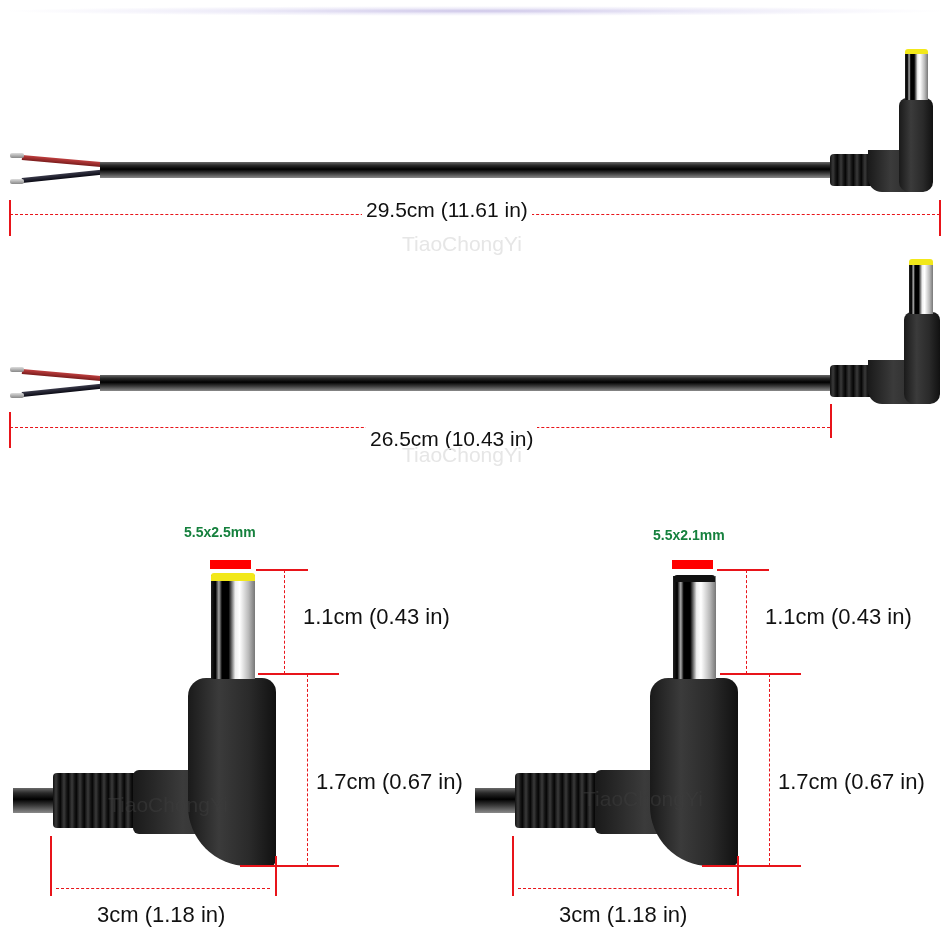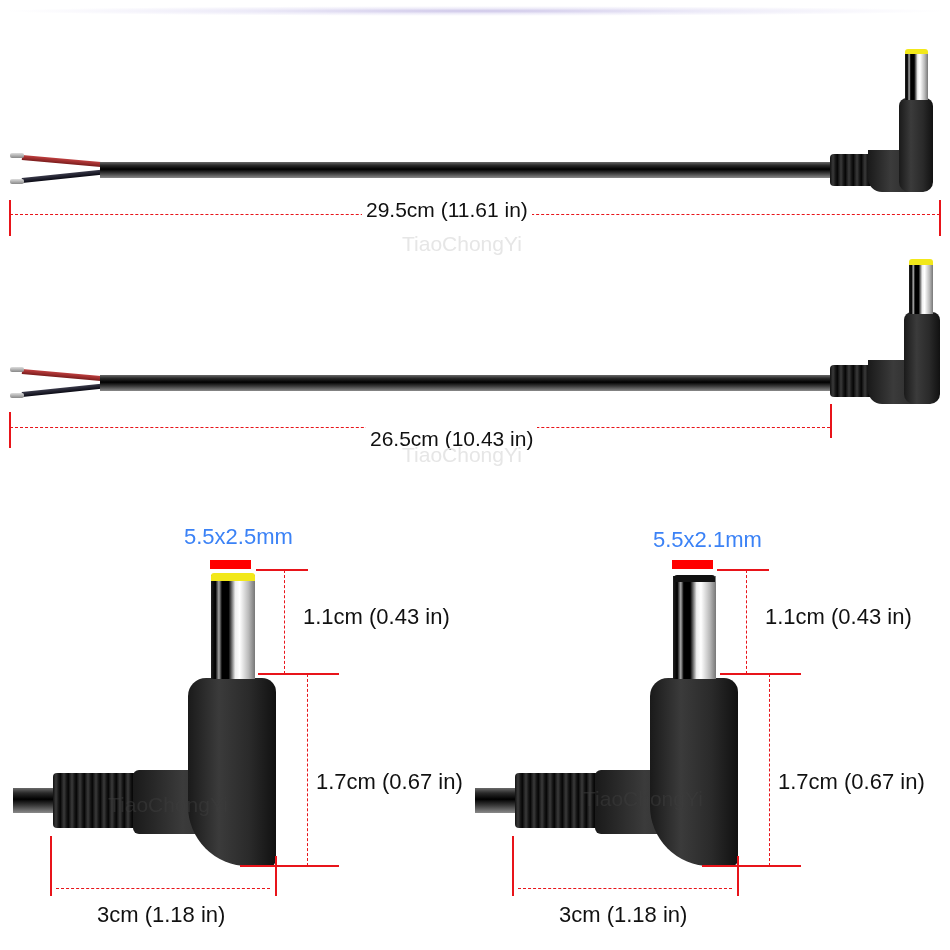"5.5x2.5mm" .spec-label { color: #3b82f6 -> #15803d; font-size: 22px -> 14px; font-weight: normal -> bold }
